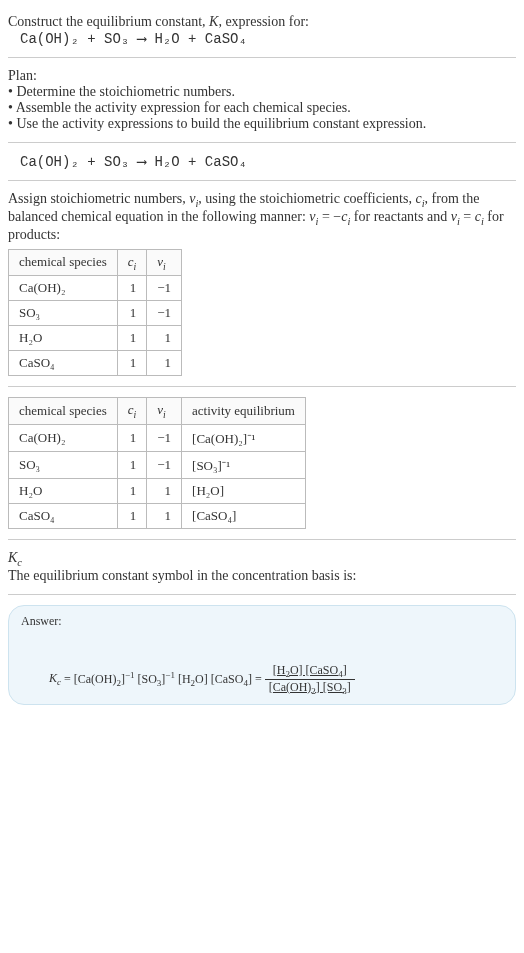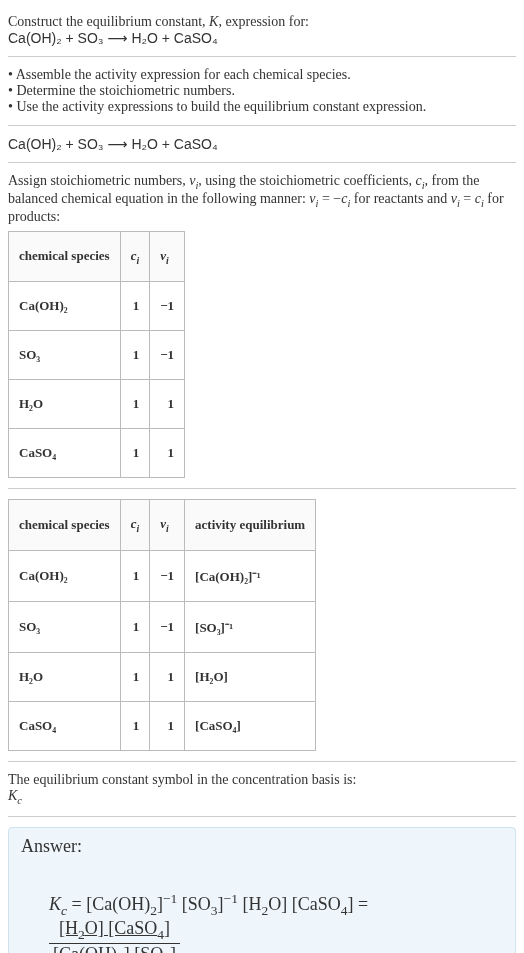"Ca(OH)₂ + SO₃ ⟶ H₂O" .equation { font-family: Liberation Sans, sans-serif -> Liberation Mono, monospace; margin-left: none -> 12px }
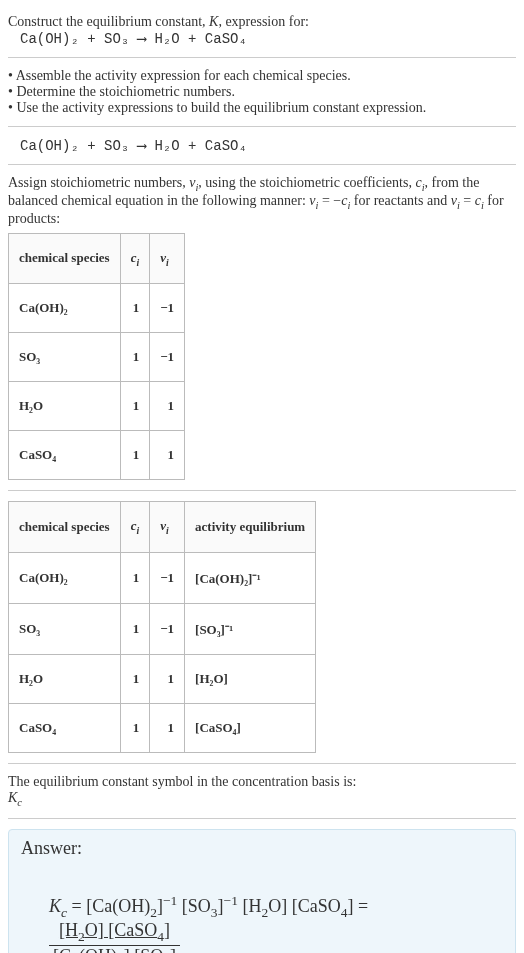"Plan:" div { html: none -> <div>Plan:</div> }
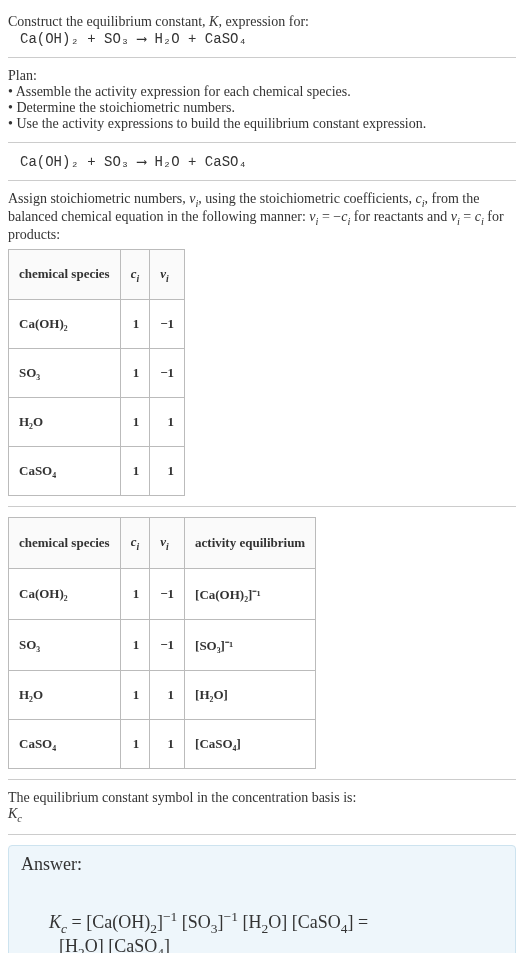"• Assemble the activity expression" div { order: before "• Determine the stoichiometric numbers." -> after "• Determine the stoichiometric numbers." }
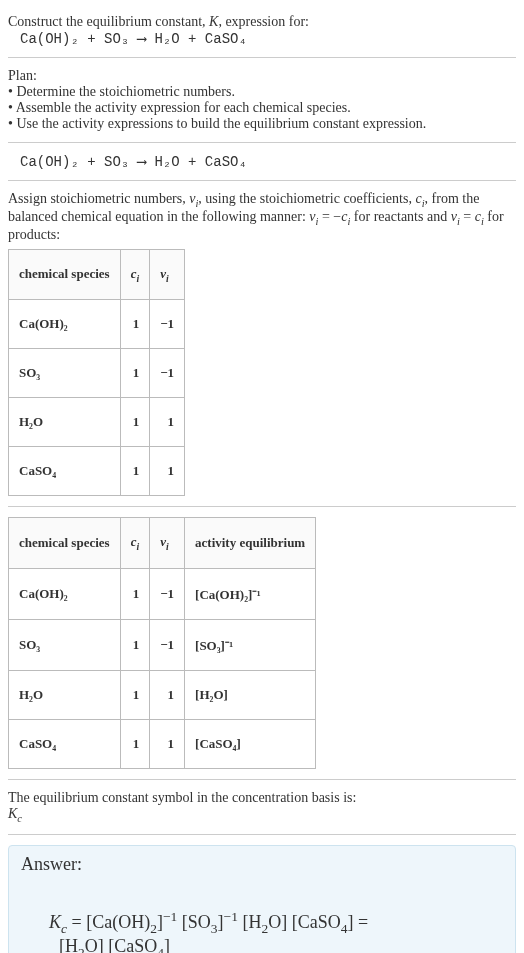"chemical species" th, td { font-weight: bold -> normal; padding: 16px 10px -> 4px 10px }
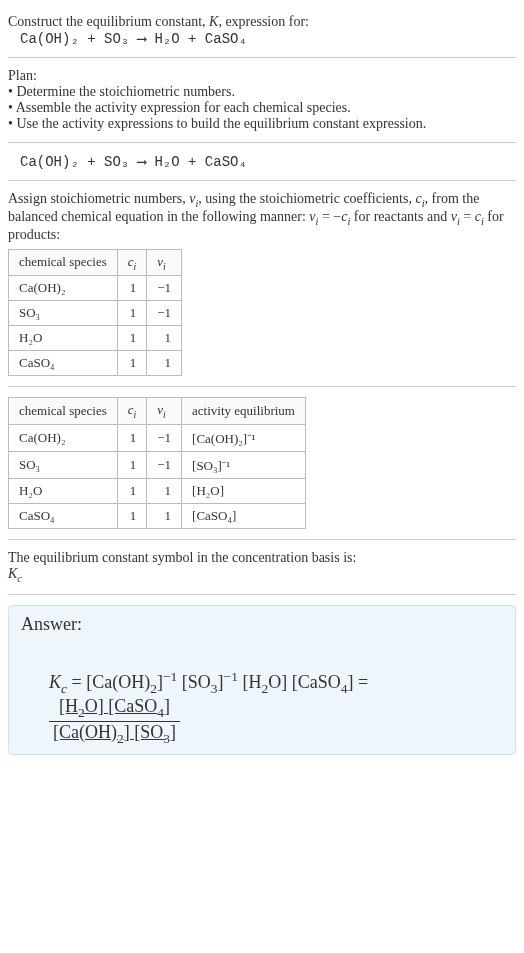"The equilibrium constant symbol in" div { order: before "Kc" -> after "Kc" }
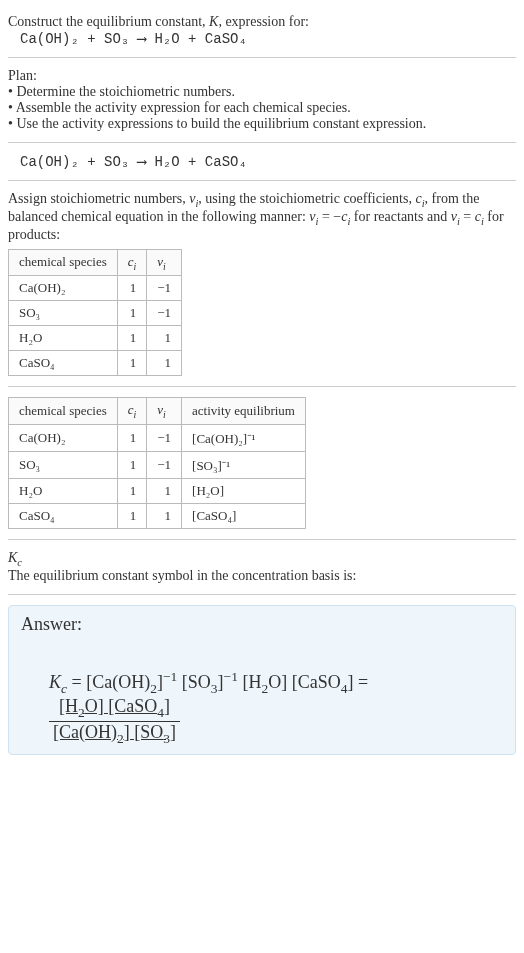"Answer:" .answer-box { border-radius: 4px -> 16px; font-size: 18px -> 12px }
